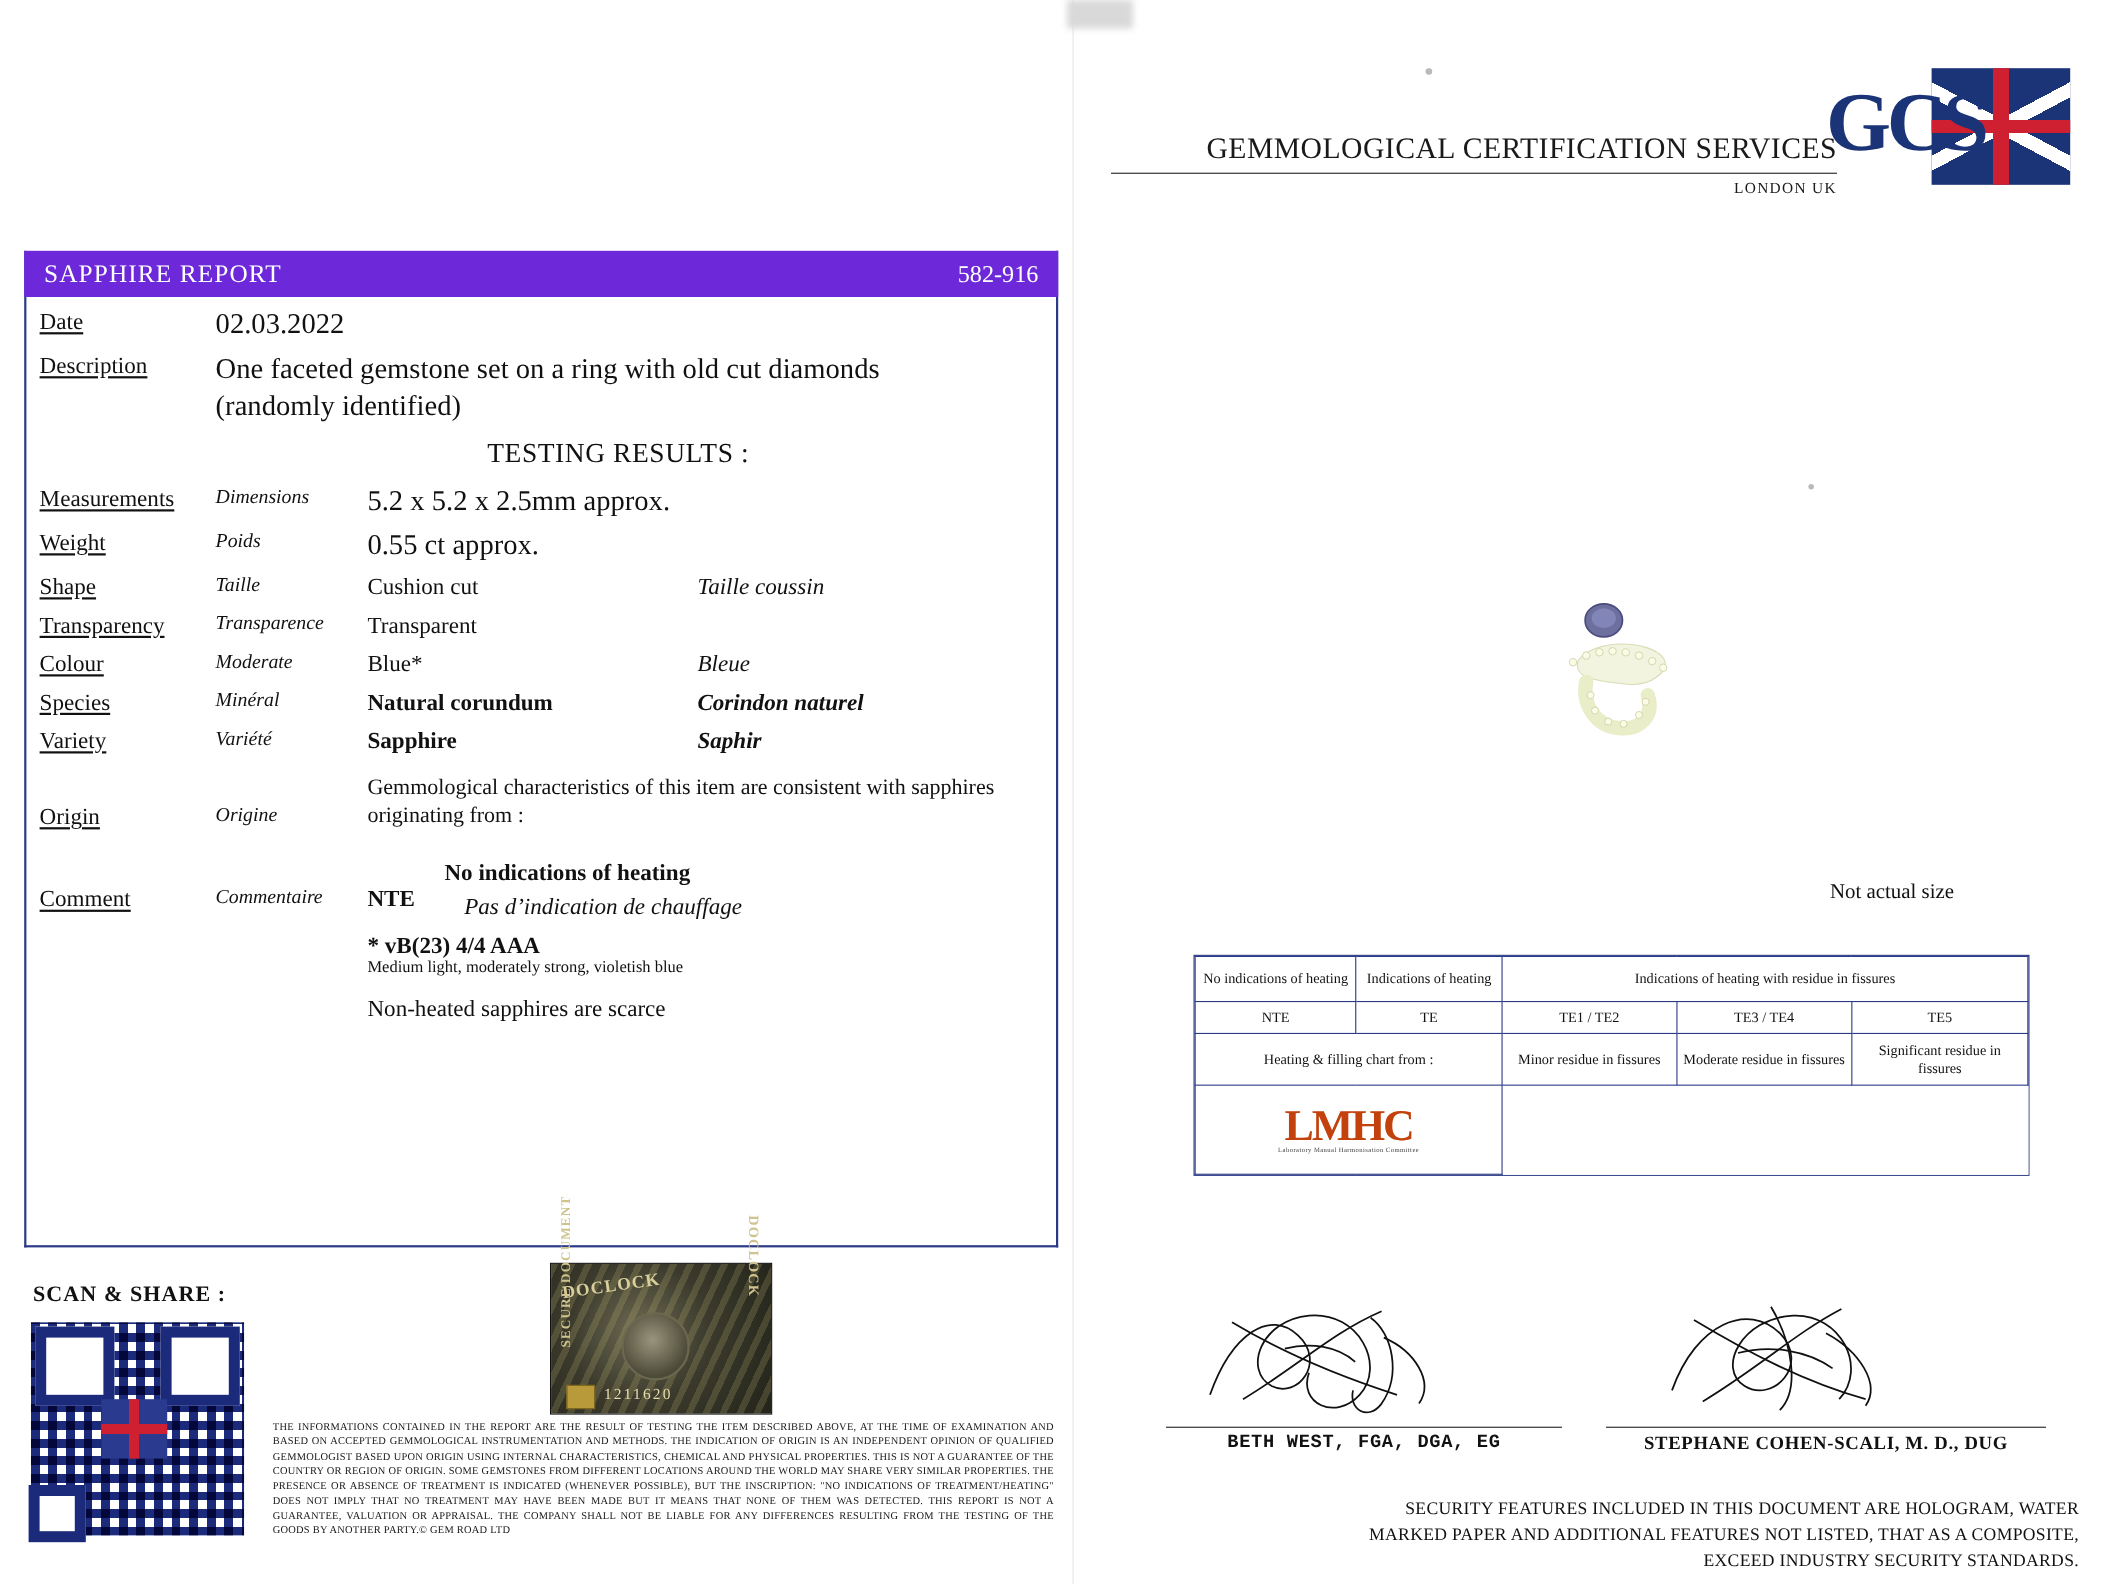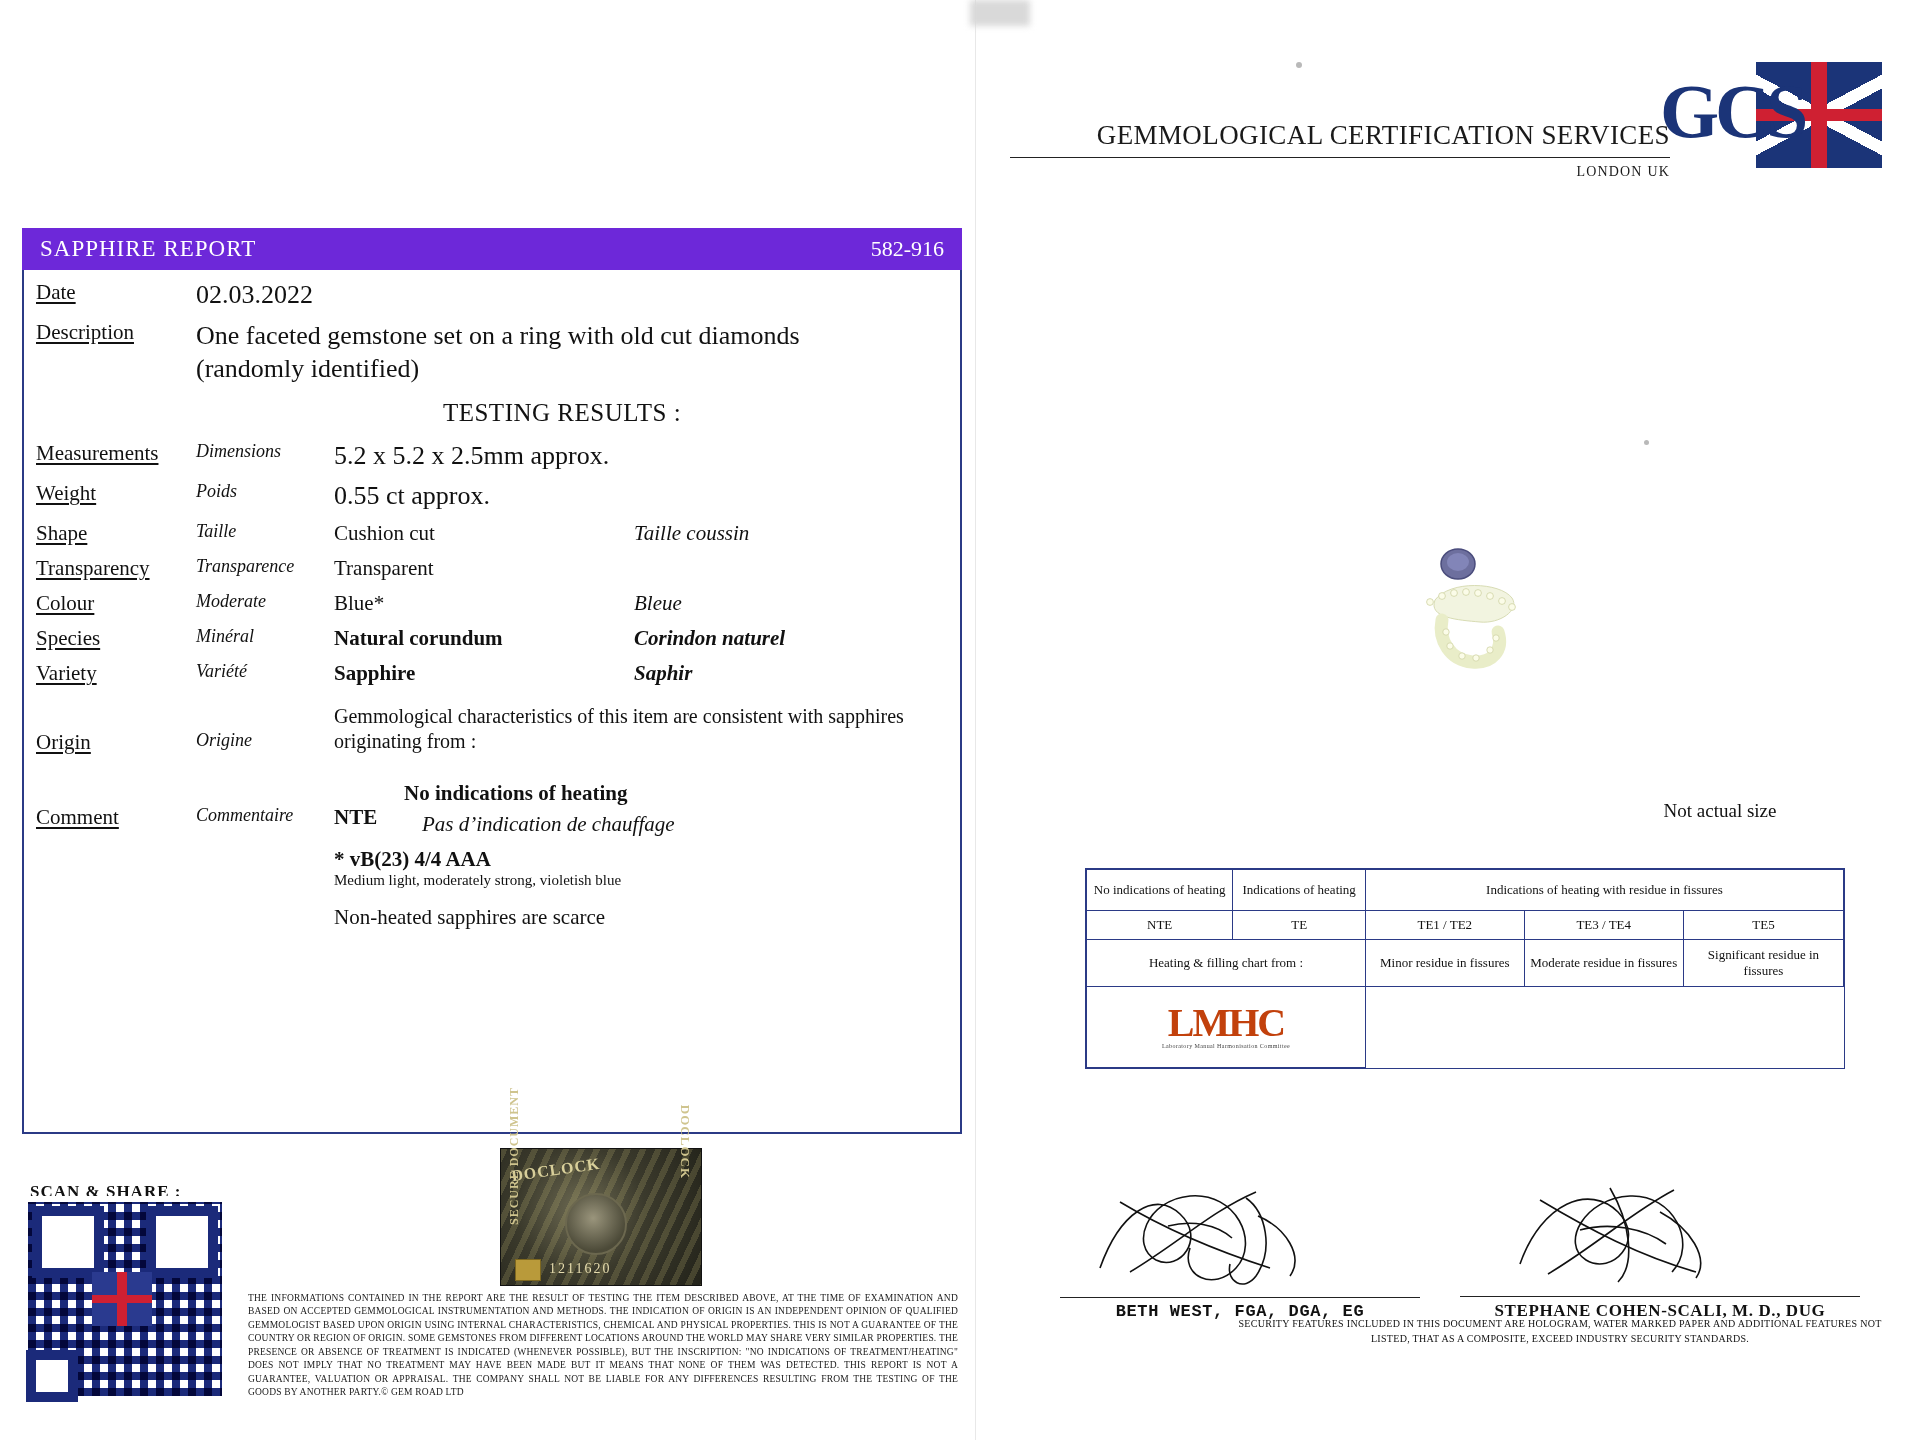"SCAN & SHARE :" .scan-label { font-size: 17px -> 20px; margin-top: 16px -> none }
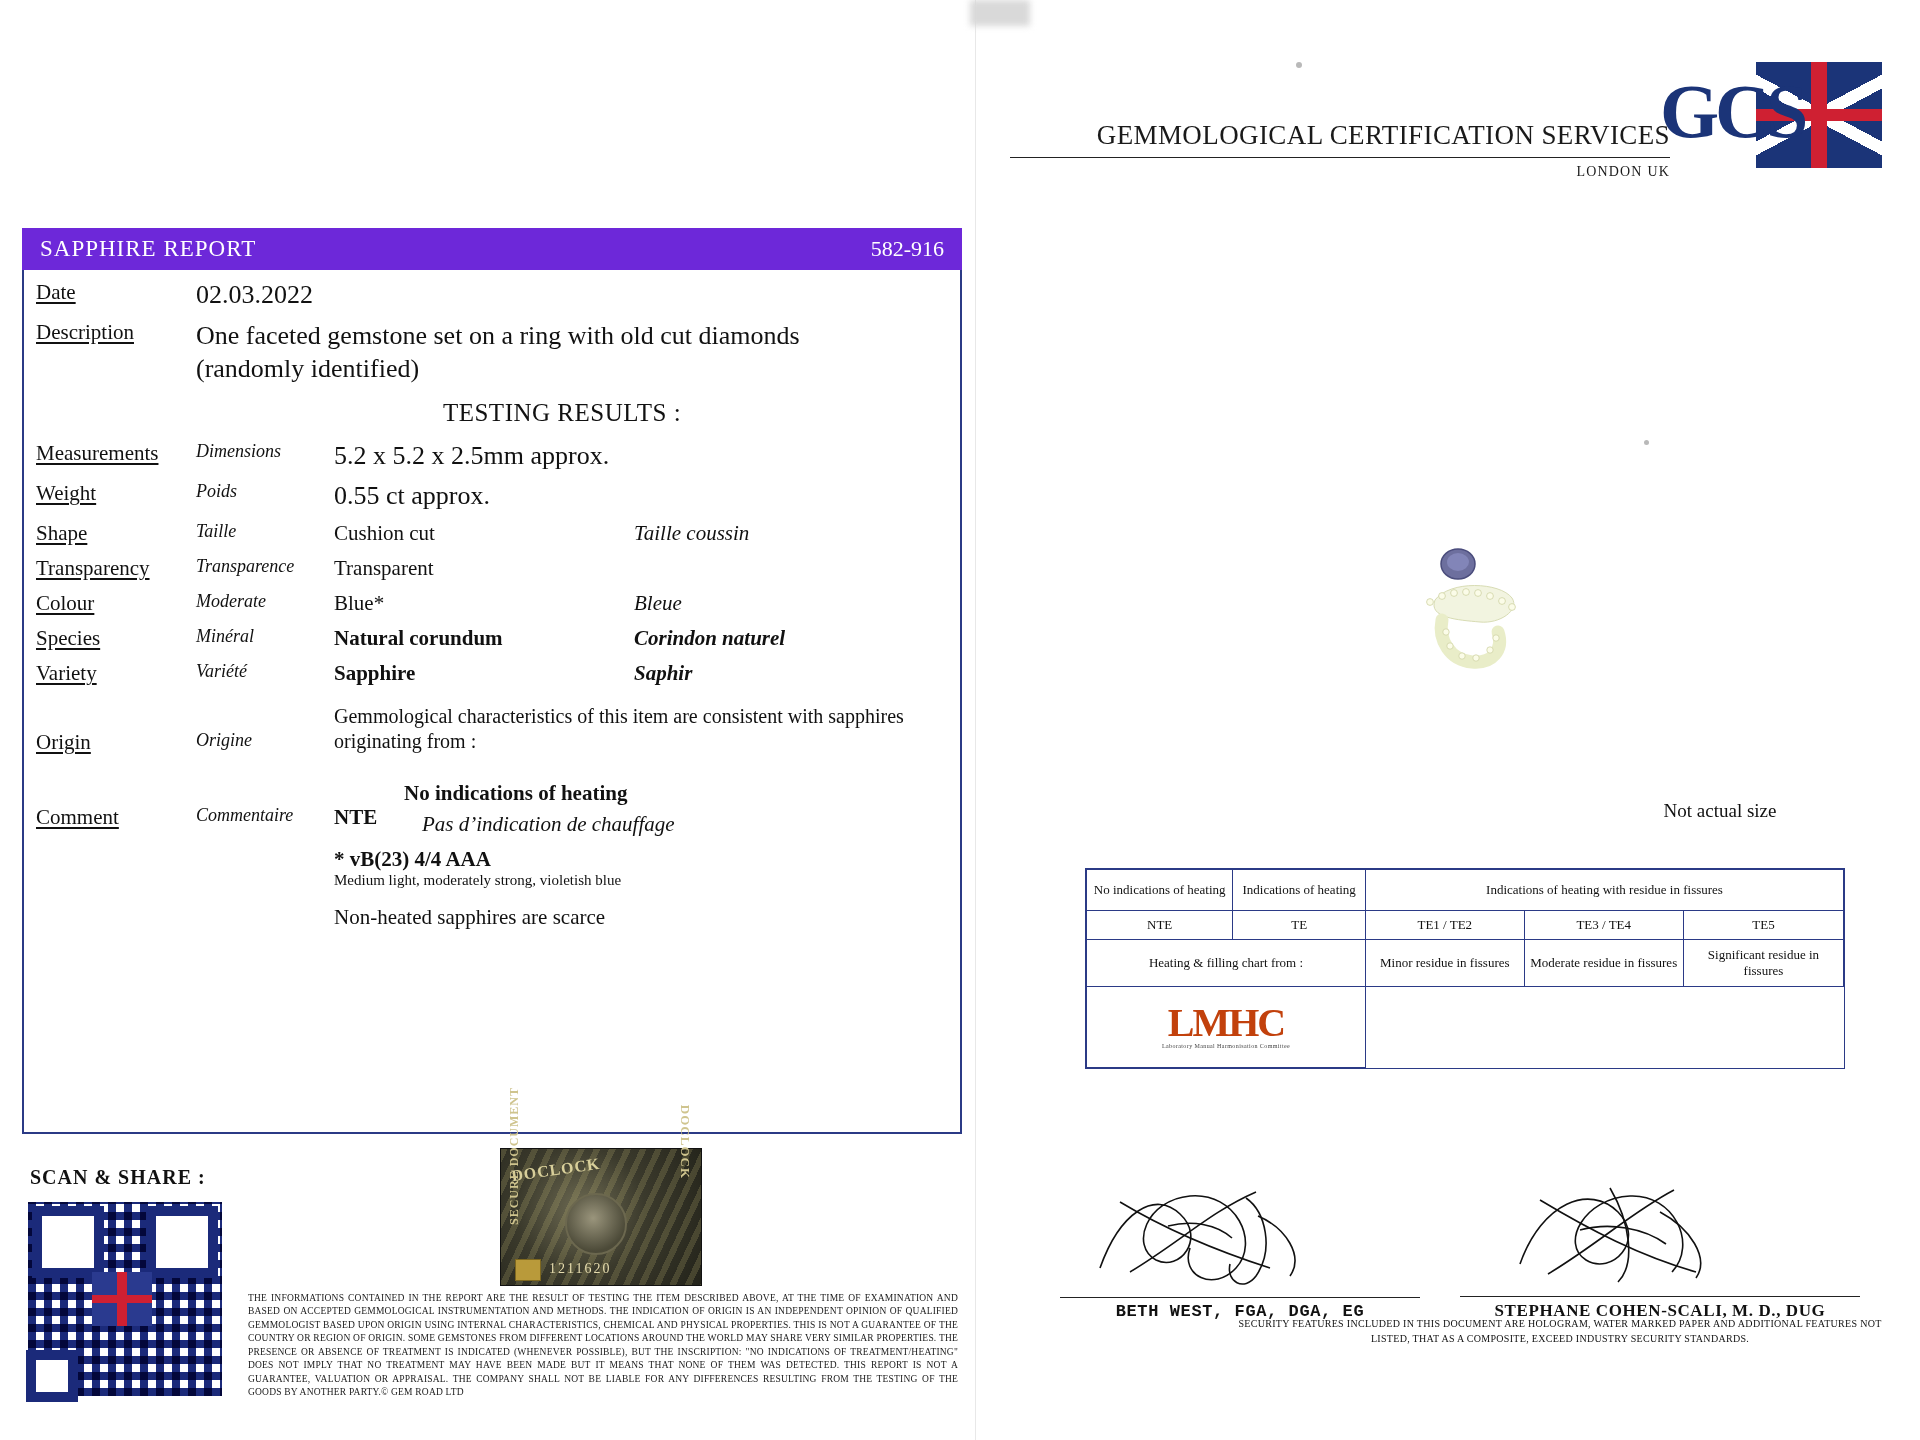"SECURITY FEATURES INCLUDED IN THIS" .security-note { font-size: 10px -> 16px; text-align: center -> right; top: 1316px -> 1360px }
